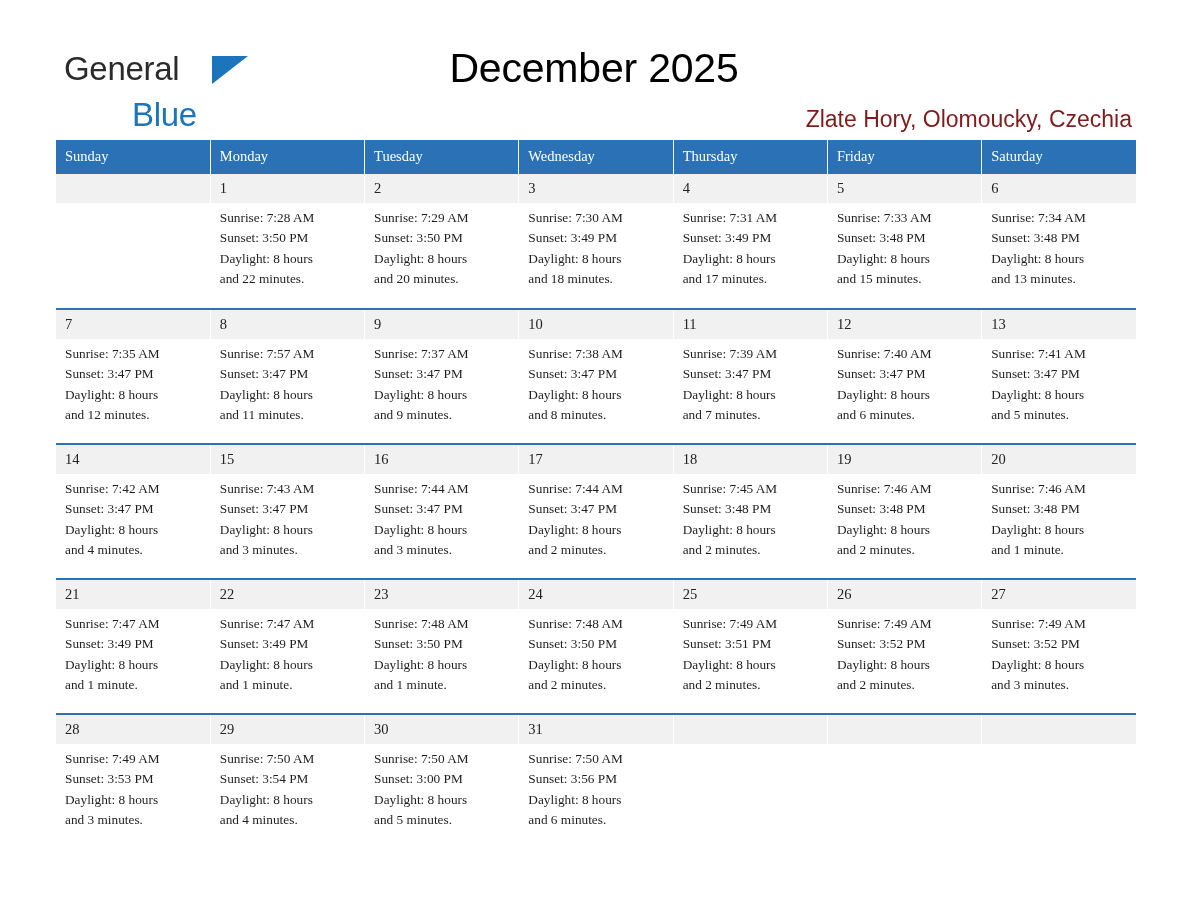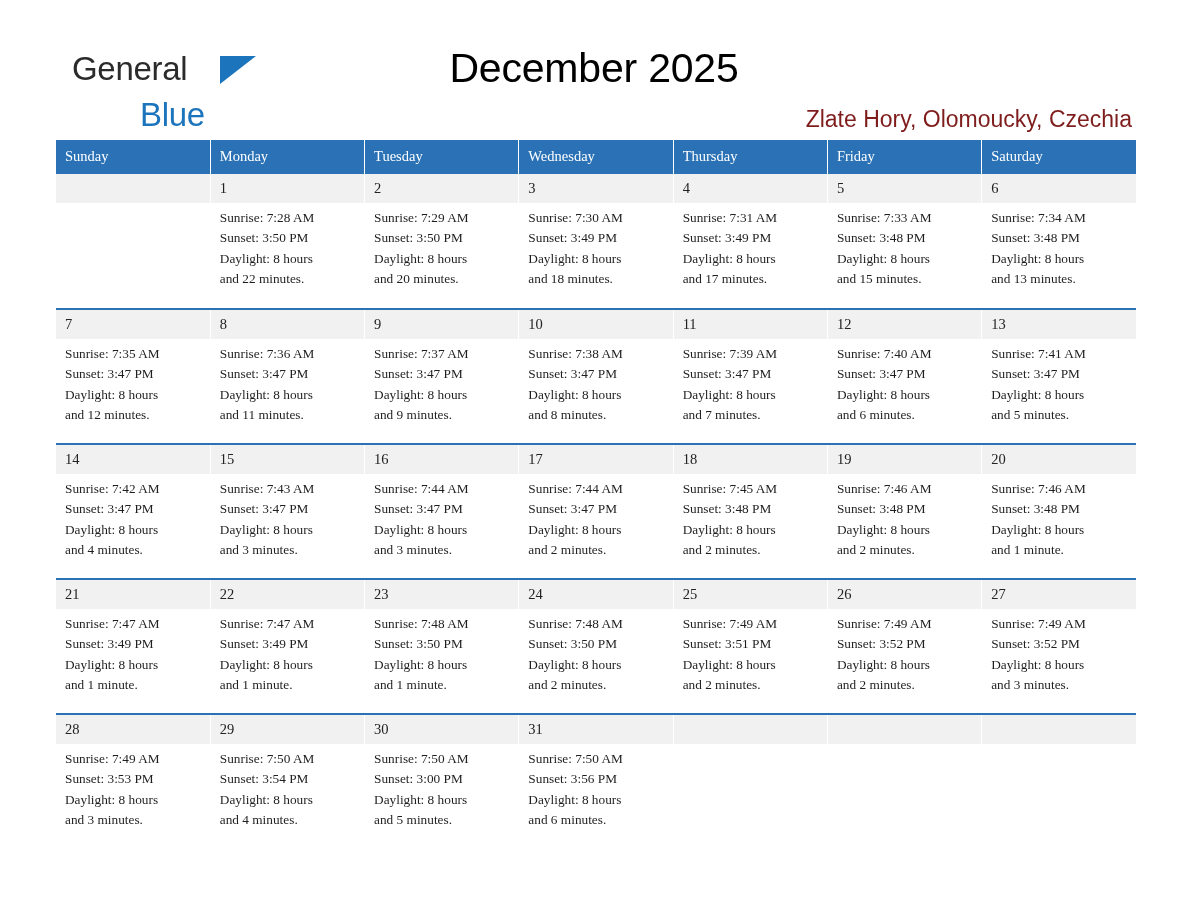"General" .logo { left: 72px -> 64px }
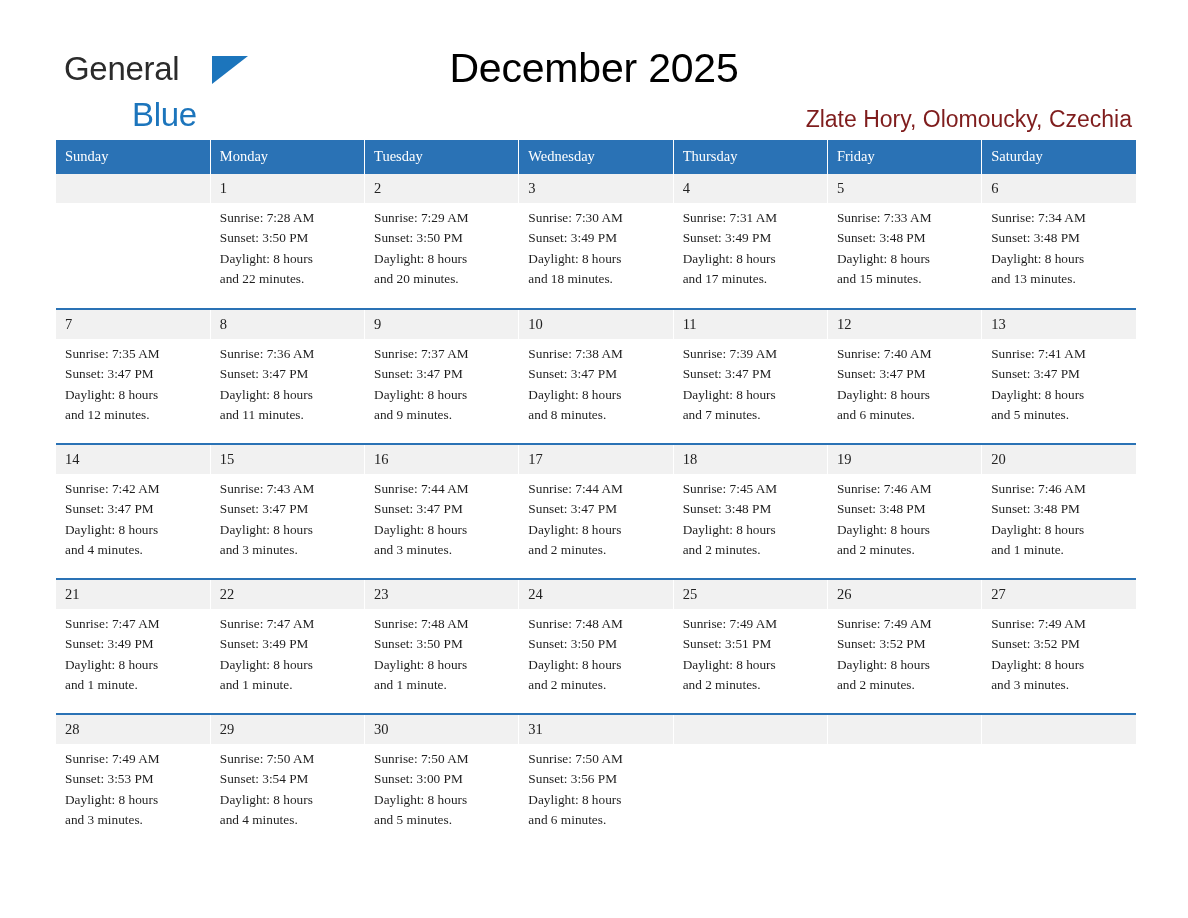"Sunrise: 7:36 AM" div { text: 7:36 -> 7:57 }
